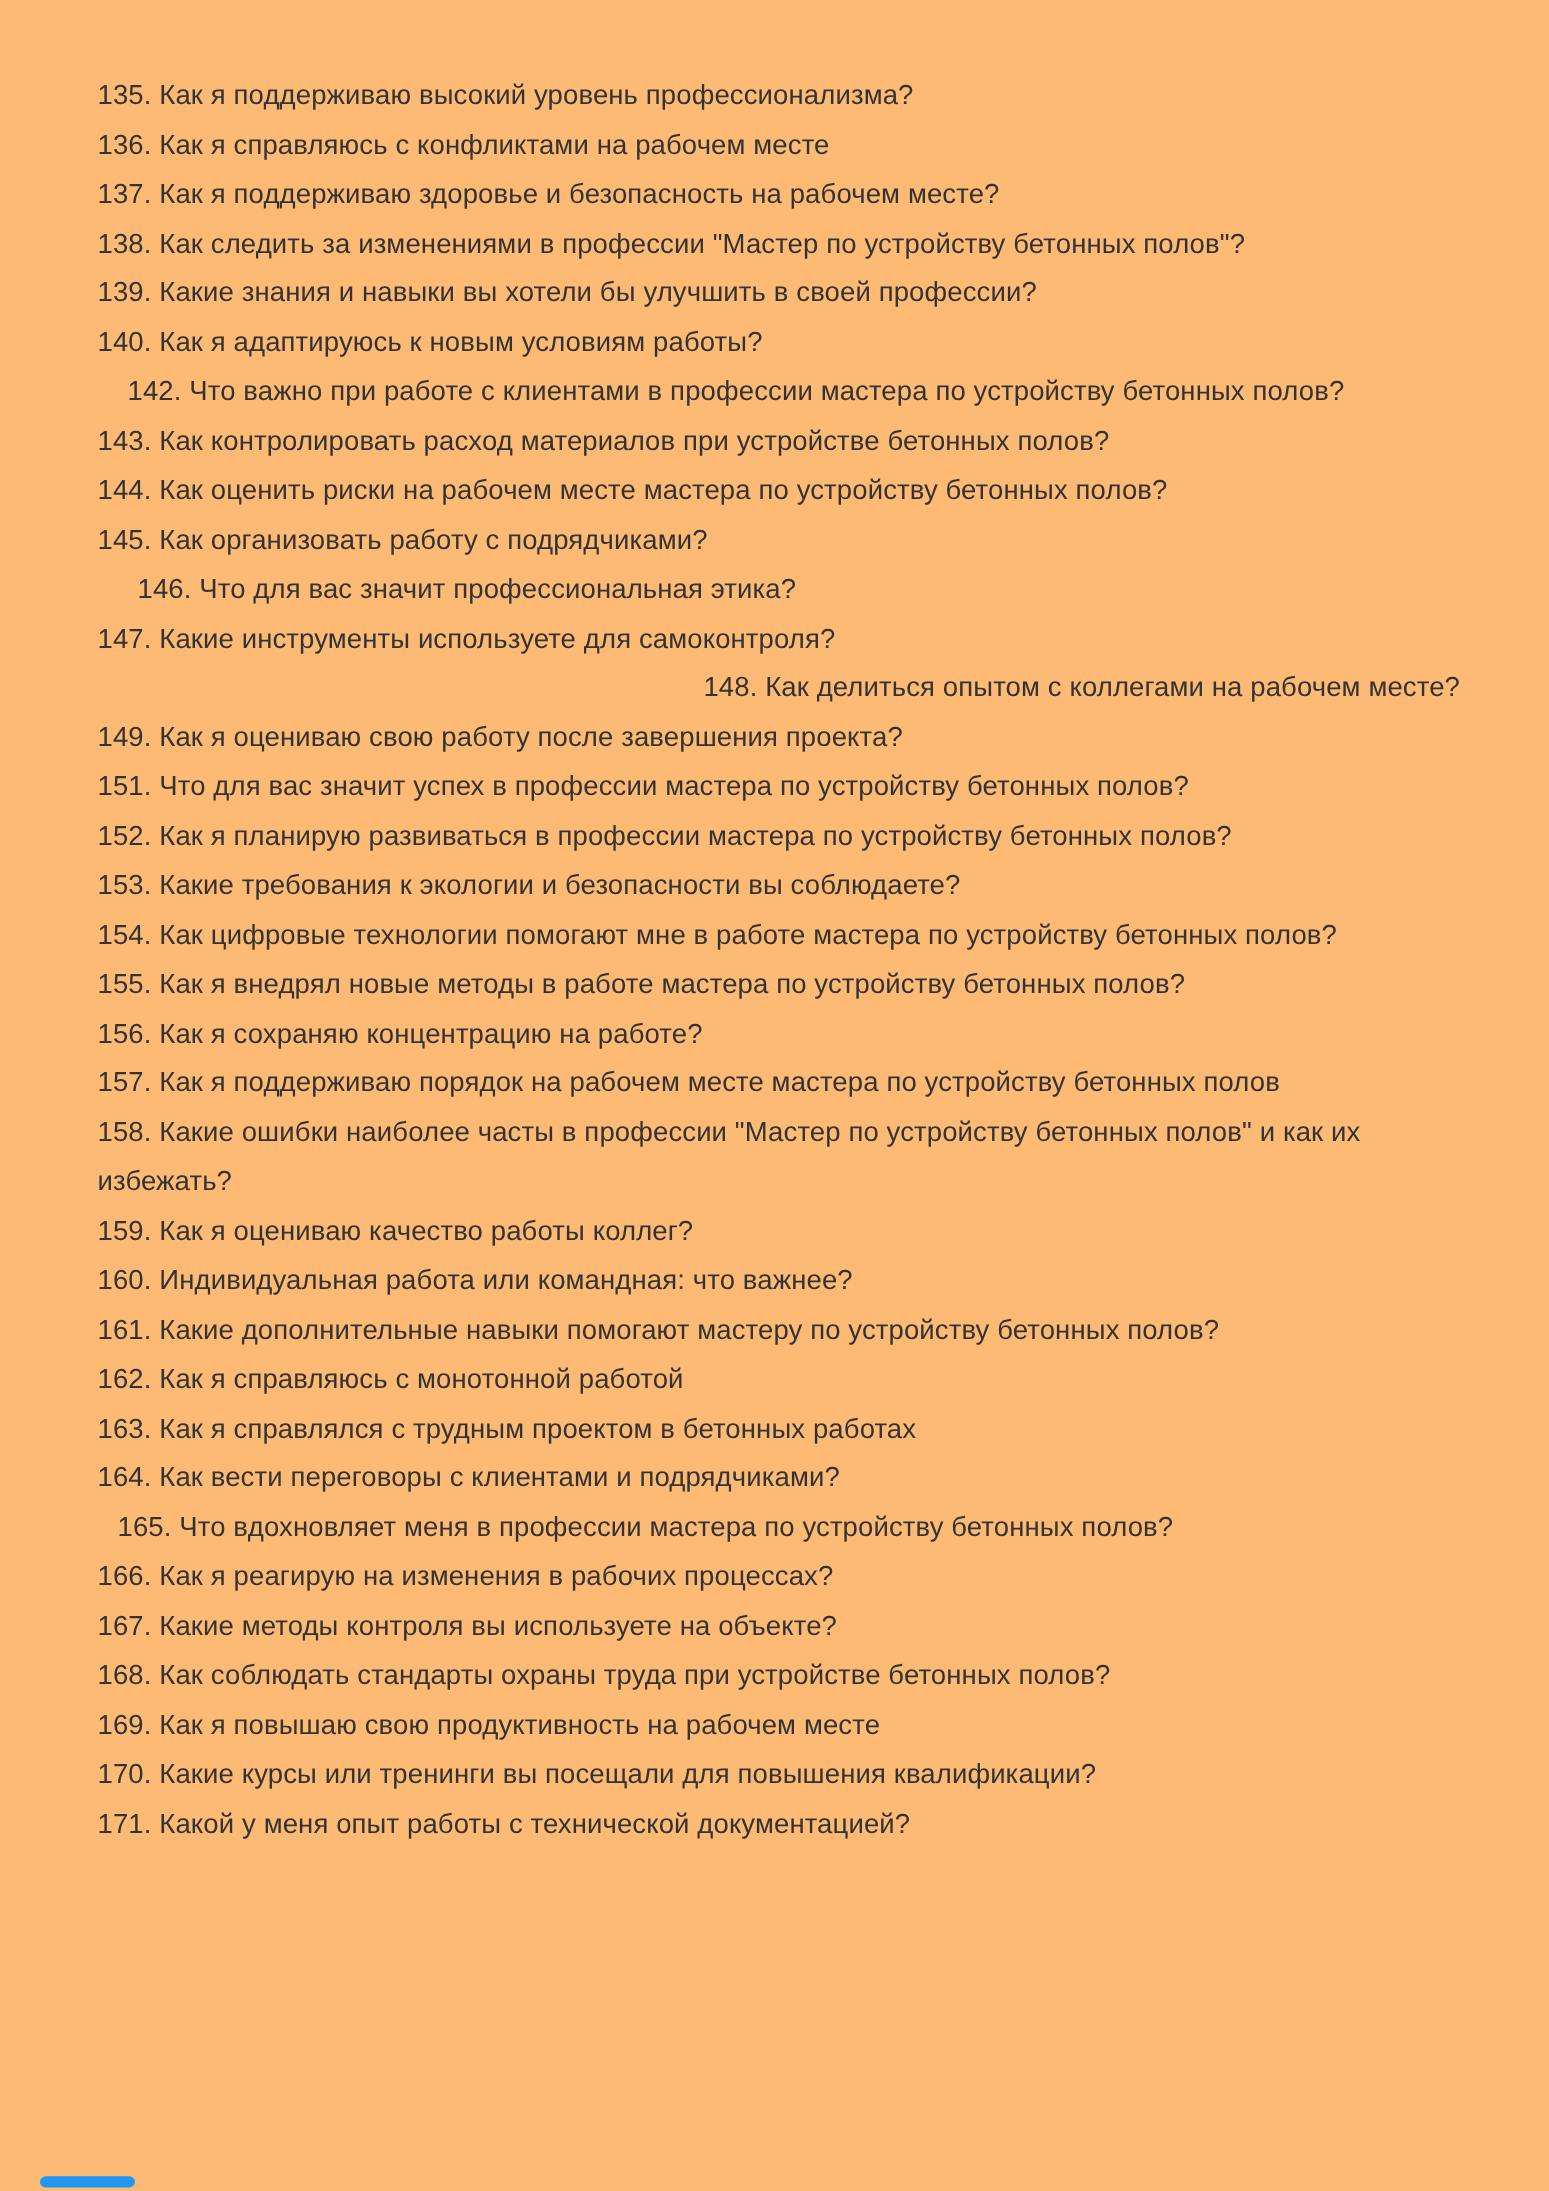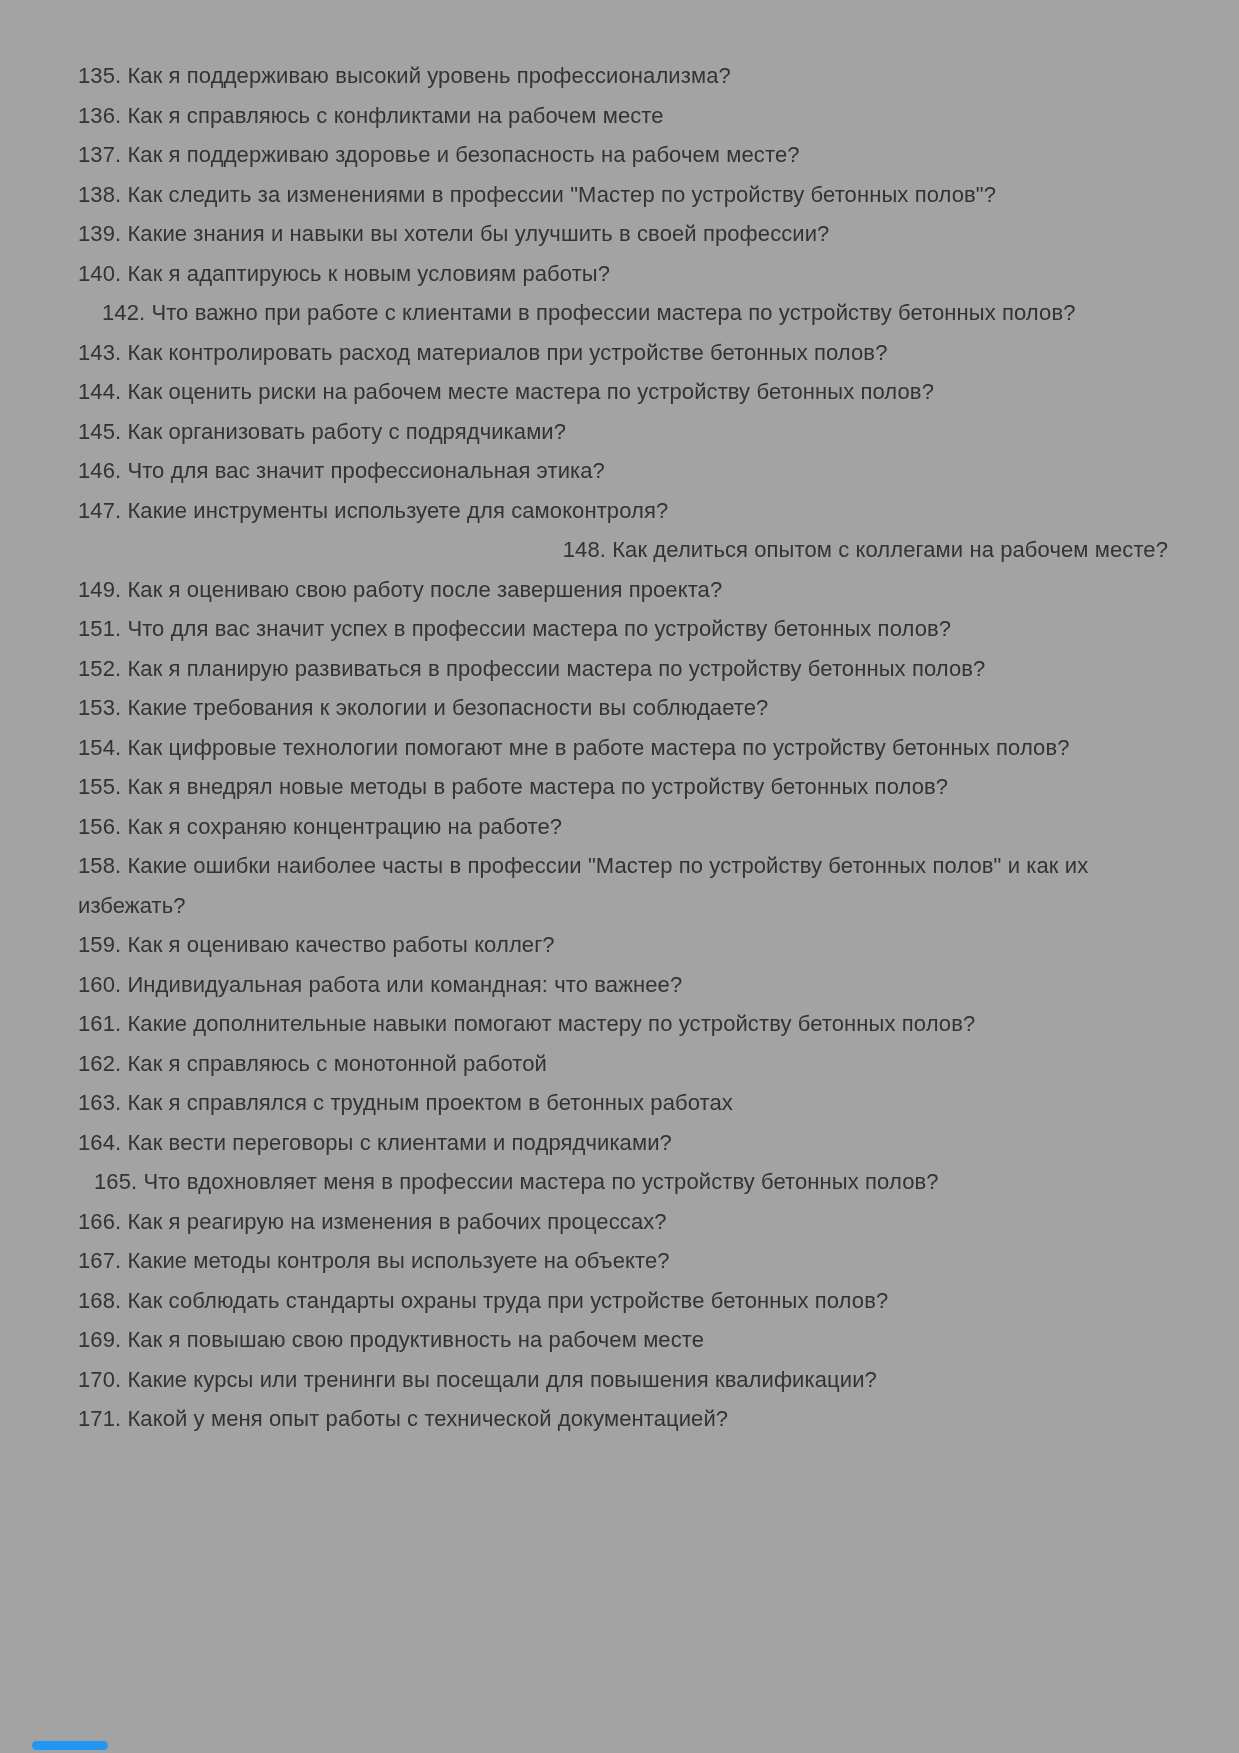"135. Как я поддерживаю высокий" .page { background: #a3a3a3 -> #fdba74 }
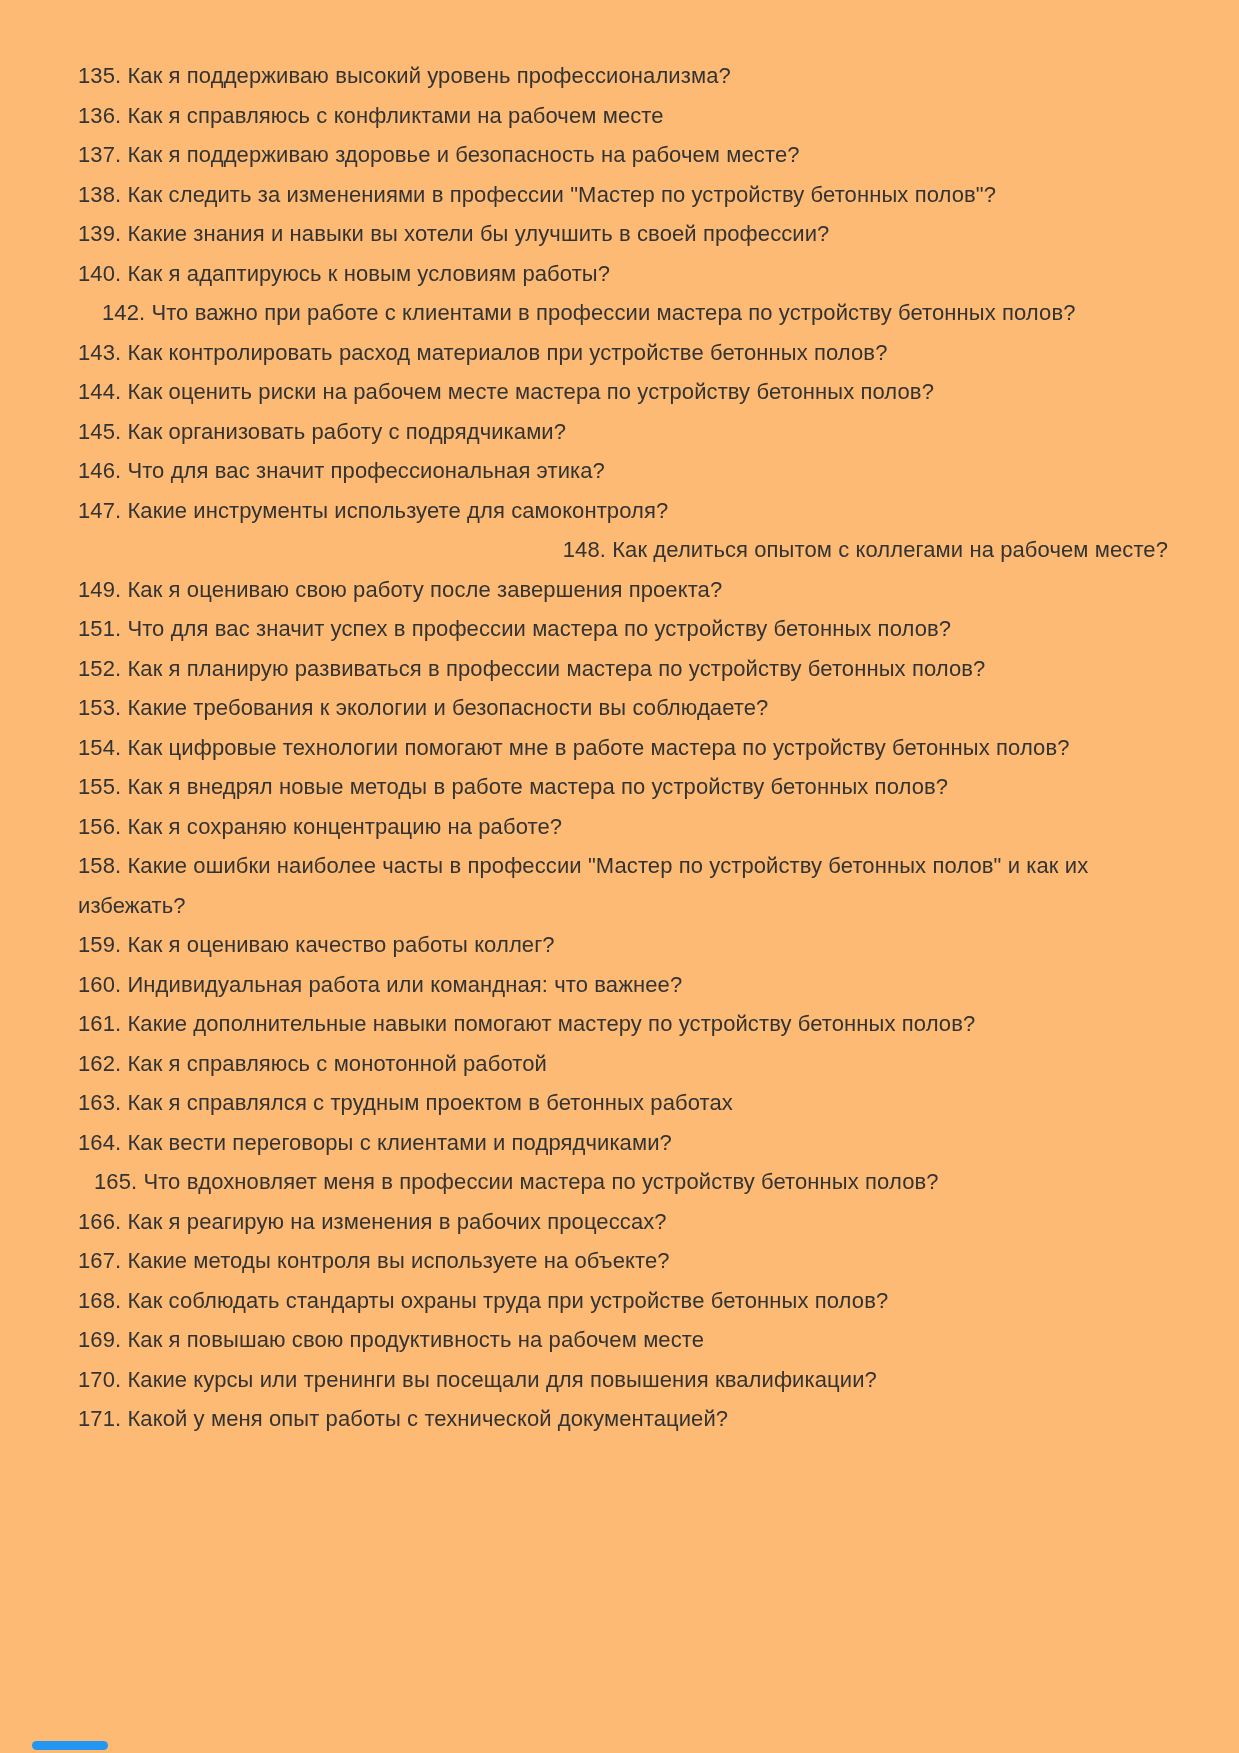"146. Что для вас значит" p.question { margin-left: none -> 32px }
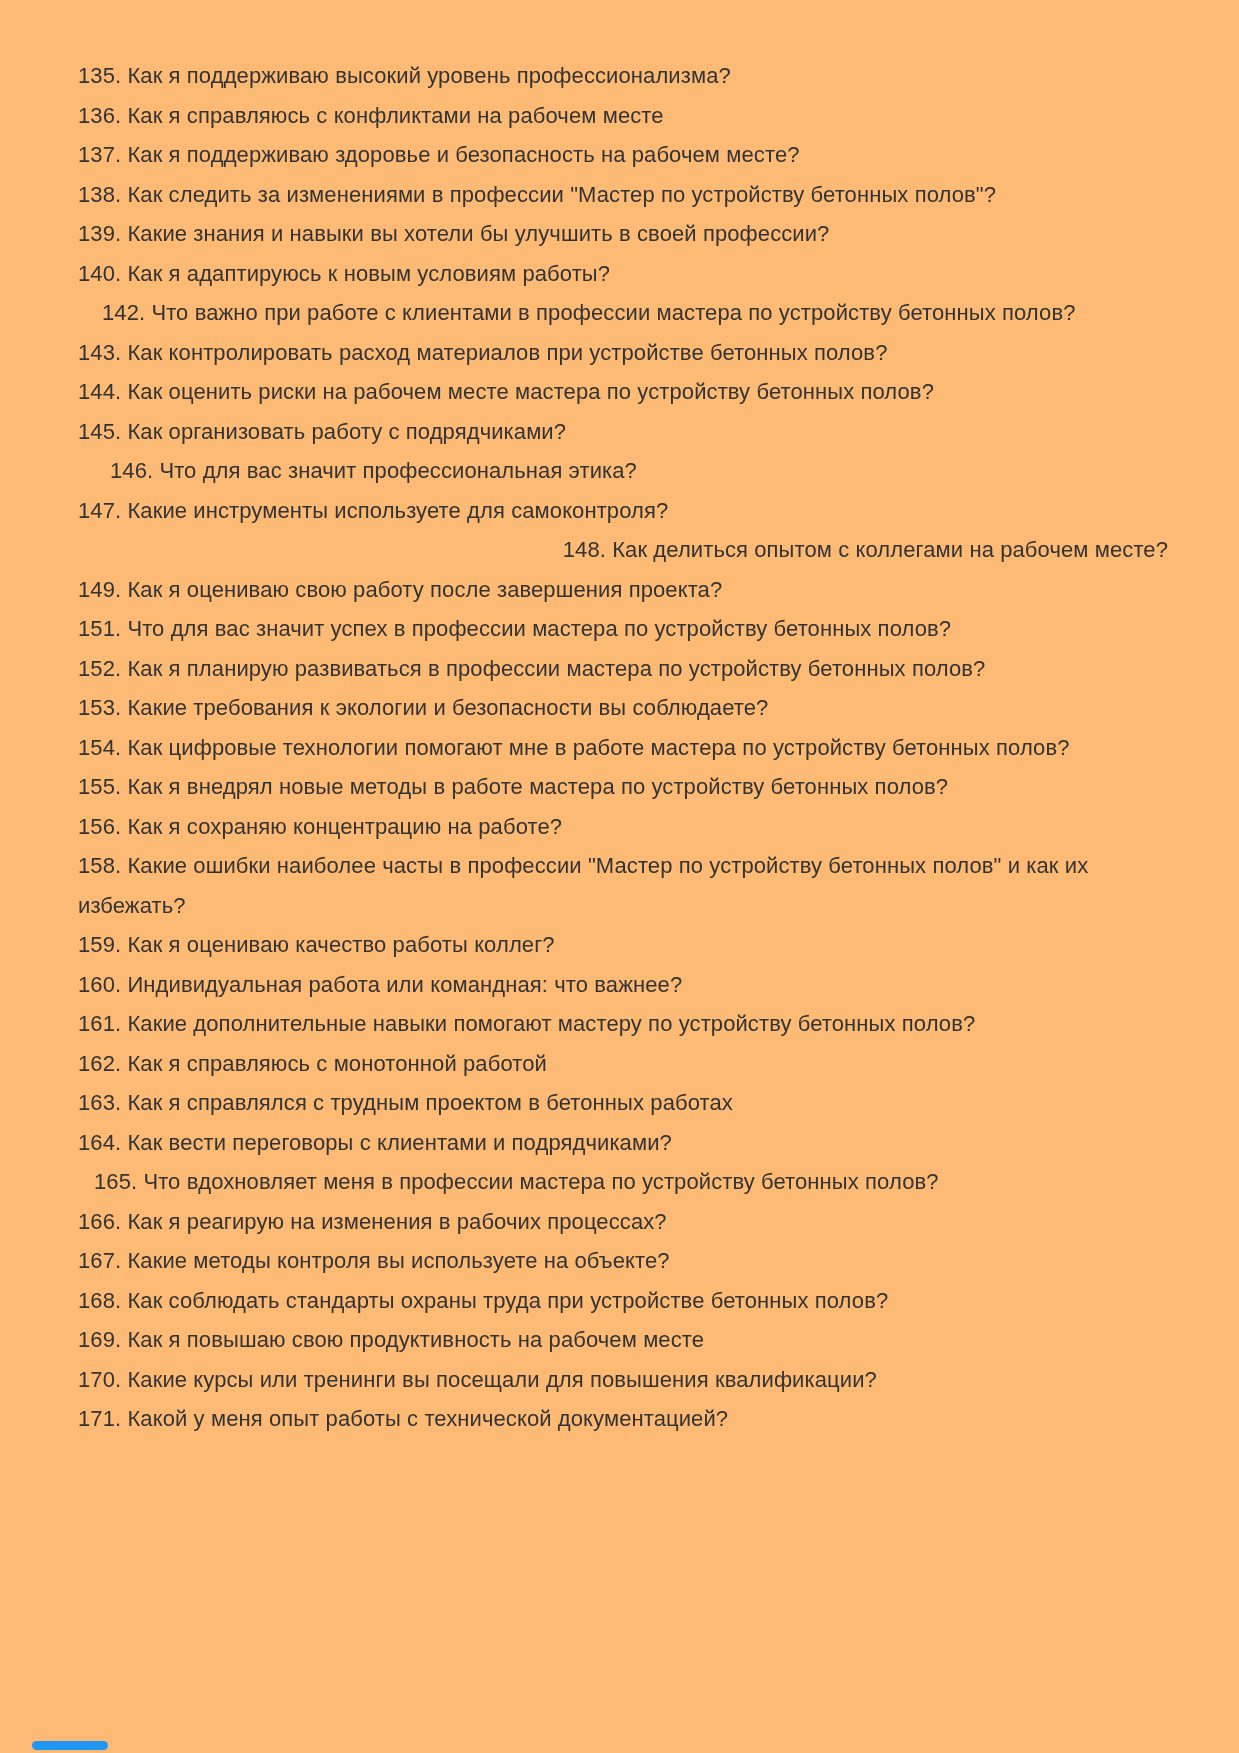"157. Как я поддерживаю порядок" p.question { html: none -> <p>157. Как я поддерживаю порядок на рабочем месте мастера по устройству бетонных полов</p> }
